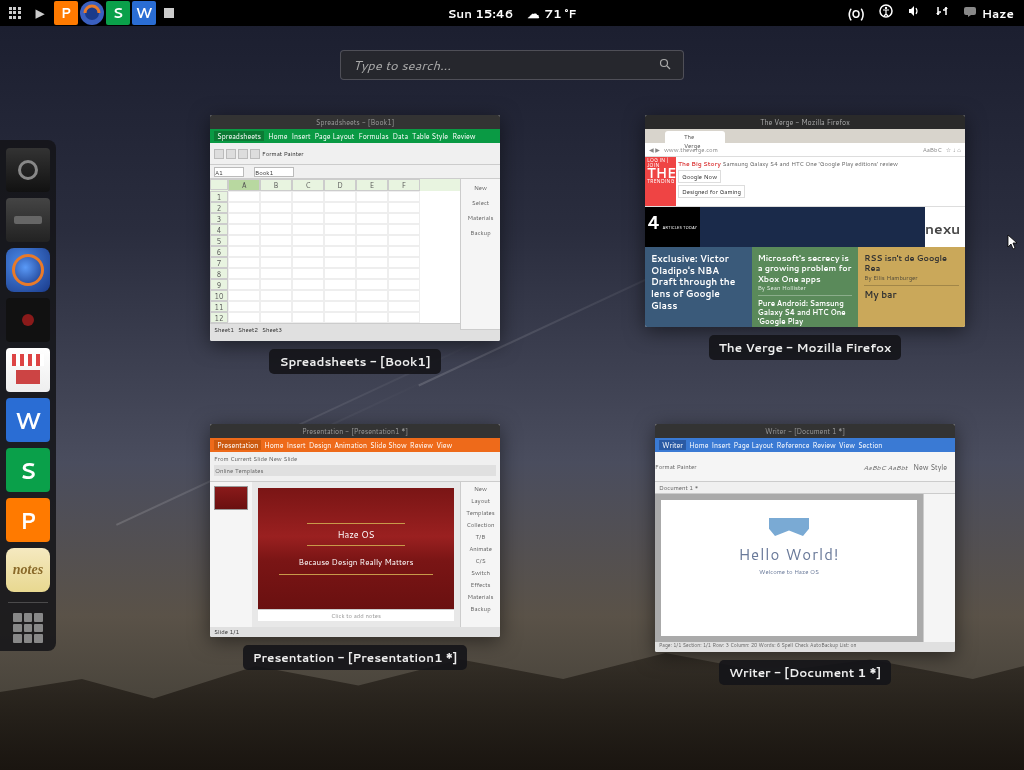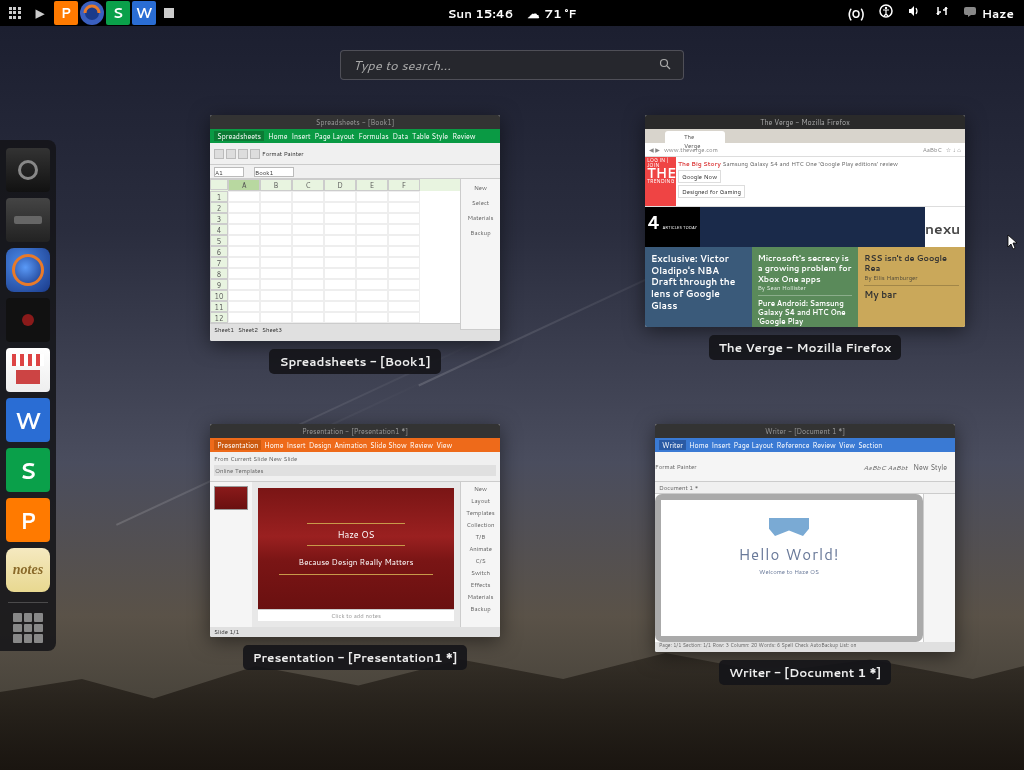"Hello World!" .wr-page { border-radius: 7px -> none }
